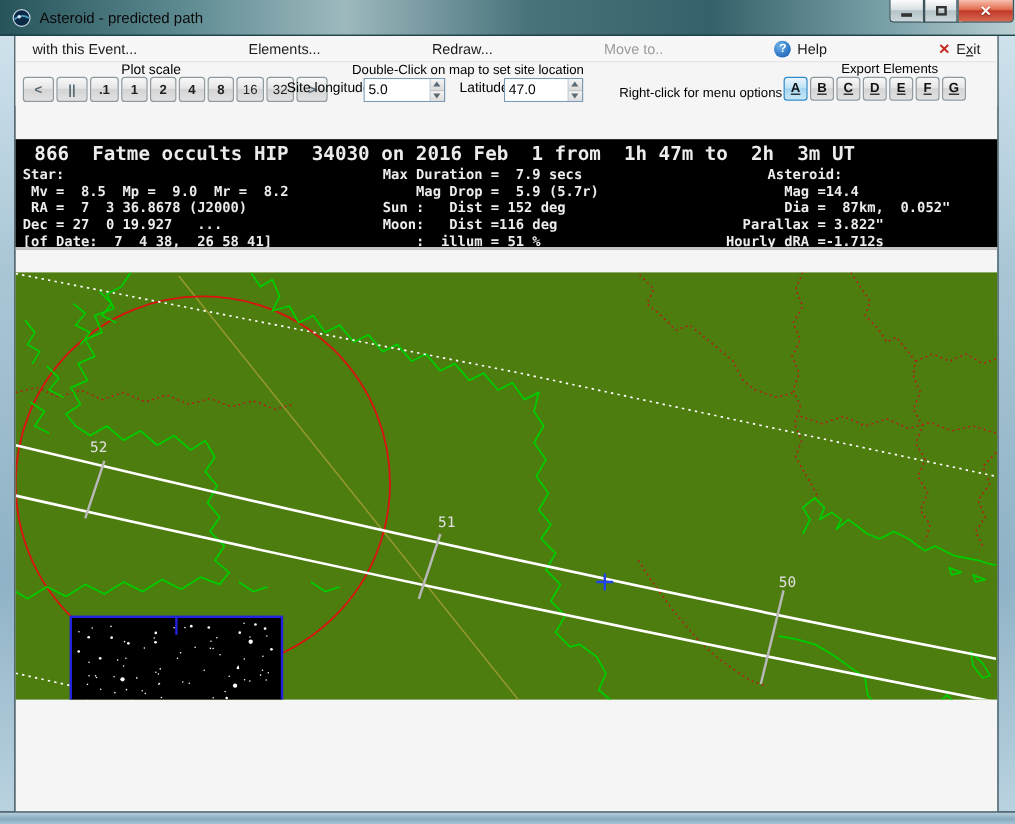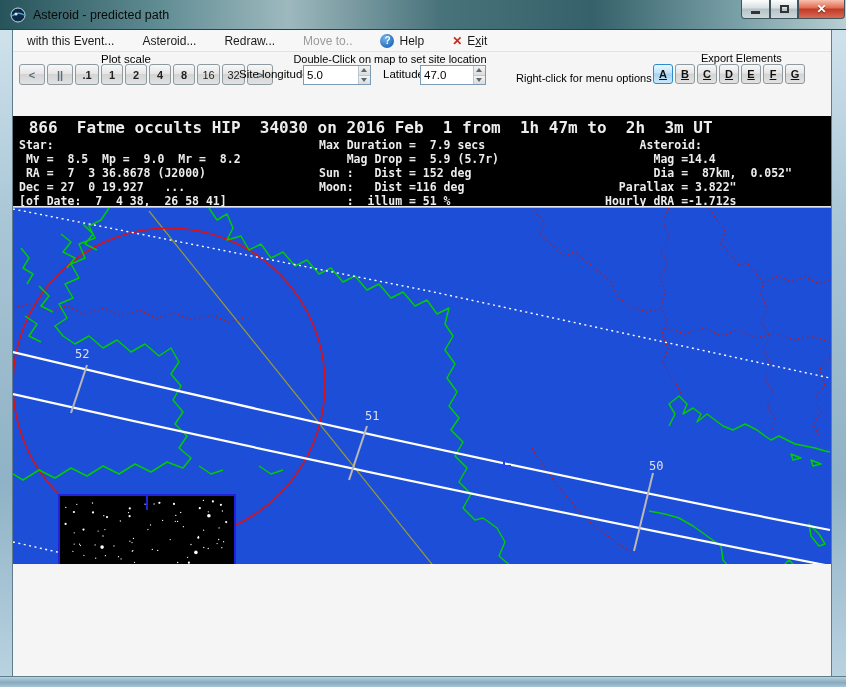"with this Event..." #menubar { justify-content: none -> space-between }
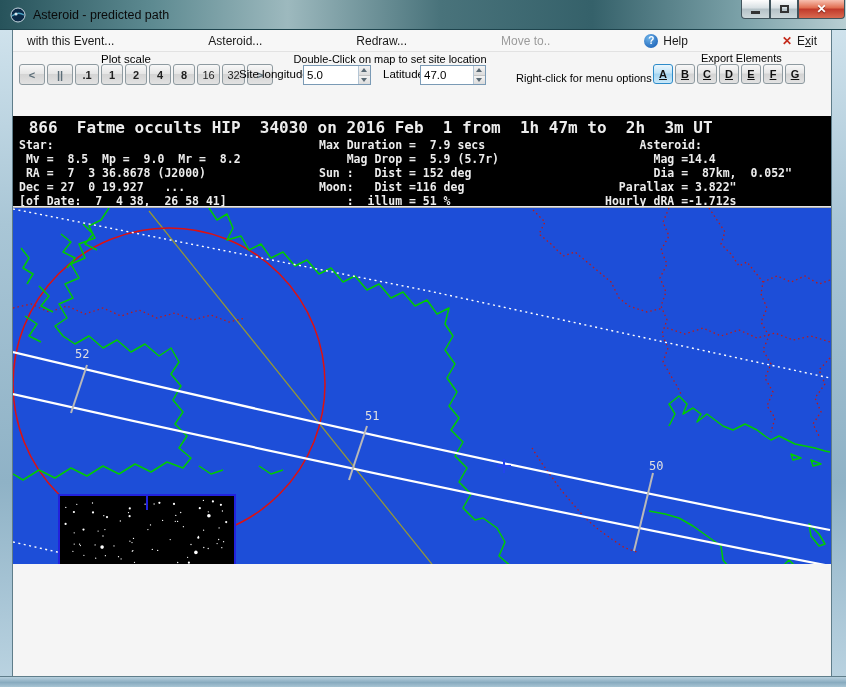"Asteroid..." span.menu-item { text: Asteroid -> Elements }
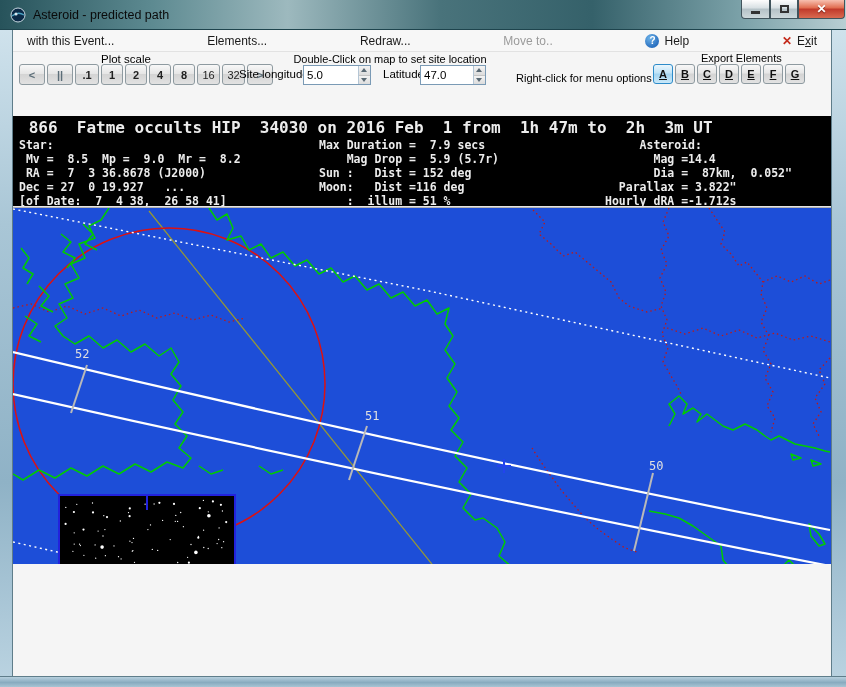"52" #map { background: #1d4ed8 -> #4d7c0f; margin-top: none -> 19px }
